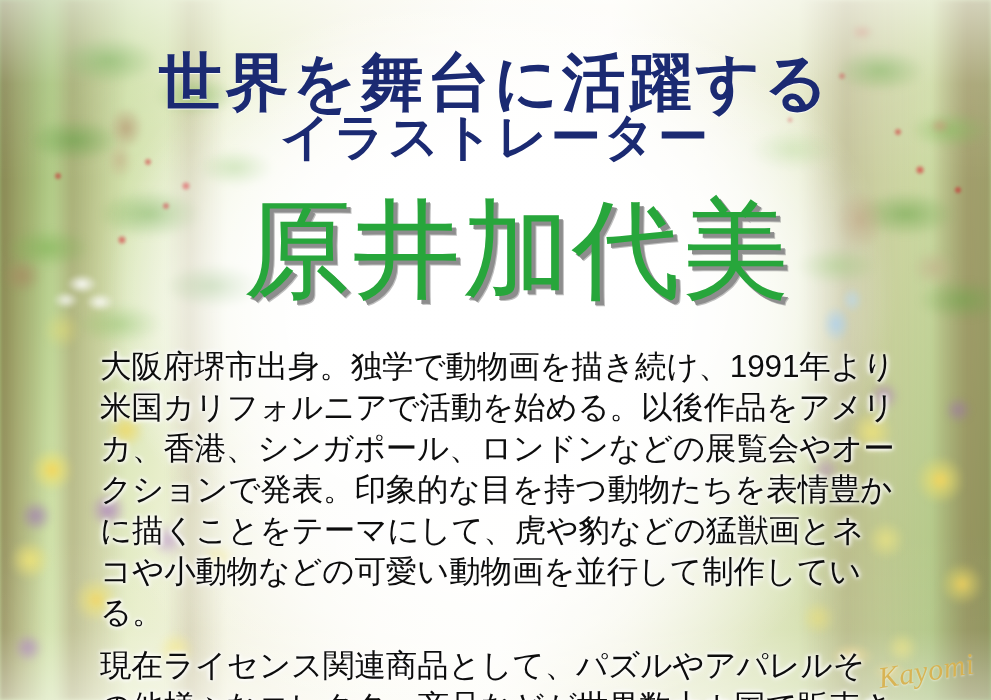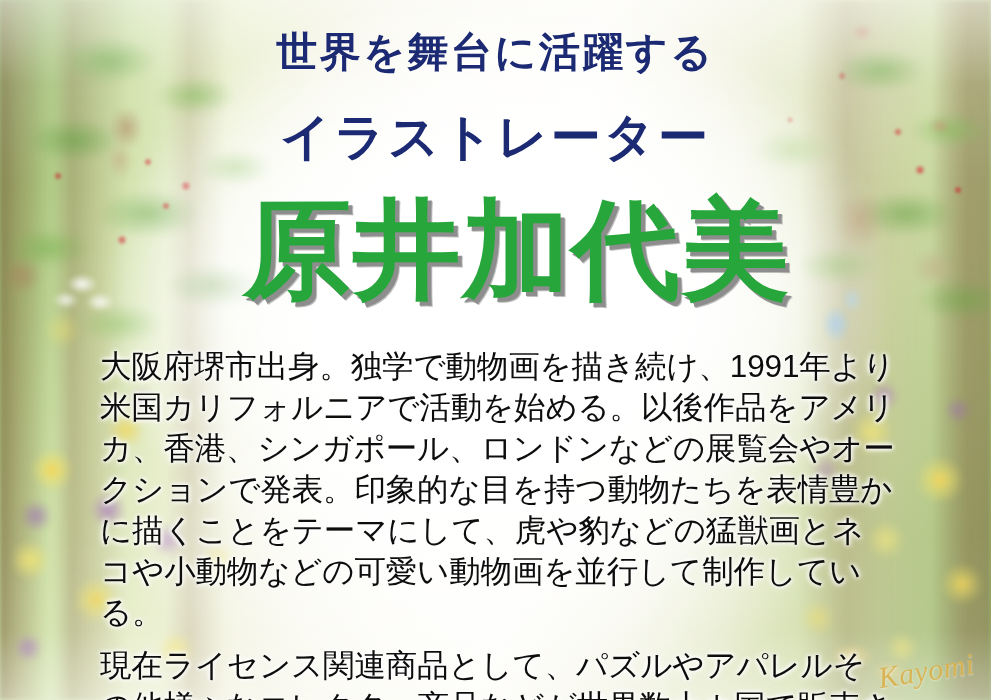"世界を舞台に活躍する" #headline-line1 { font-size: 41px -> 63px; top: 32px -> 52px }
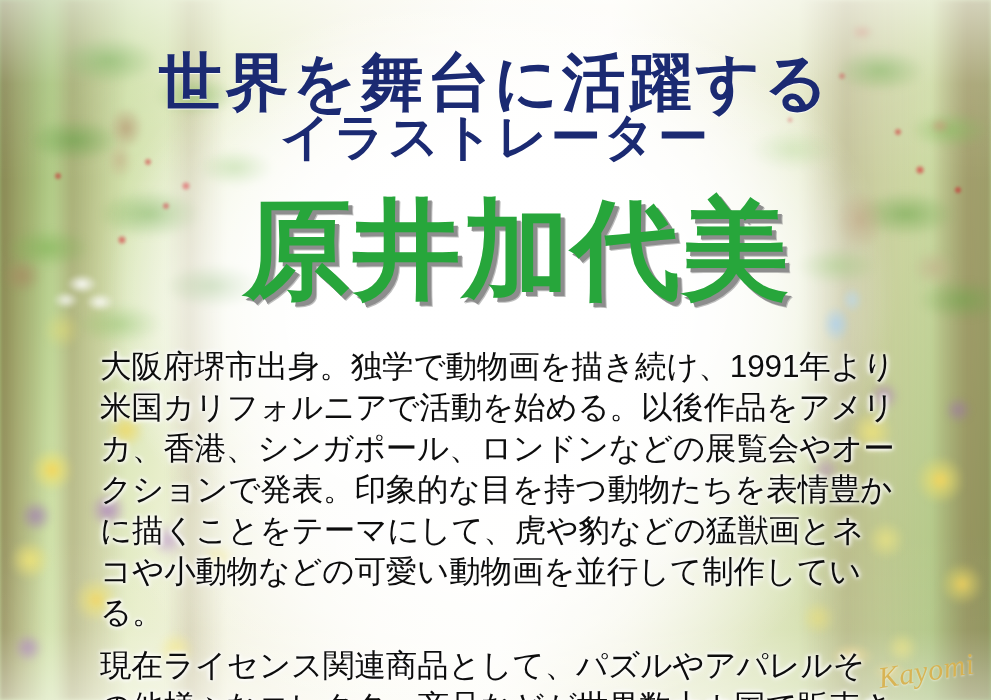"原井加代美" #artist-name { font-weight: 700 -> 400 }
